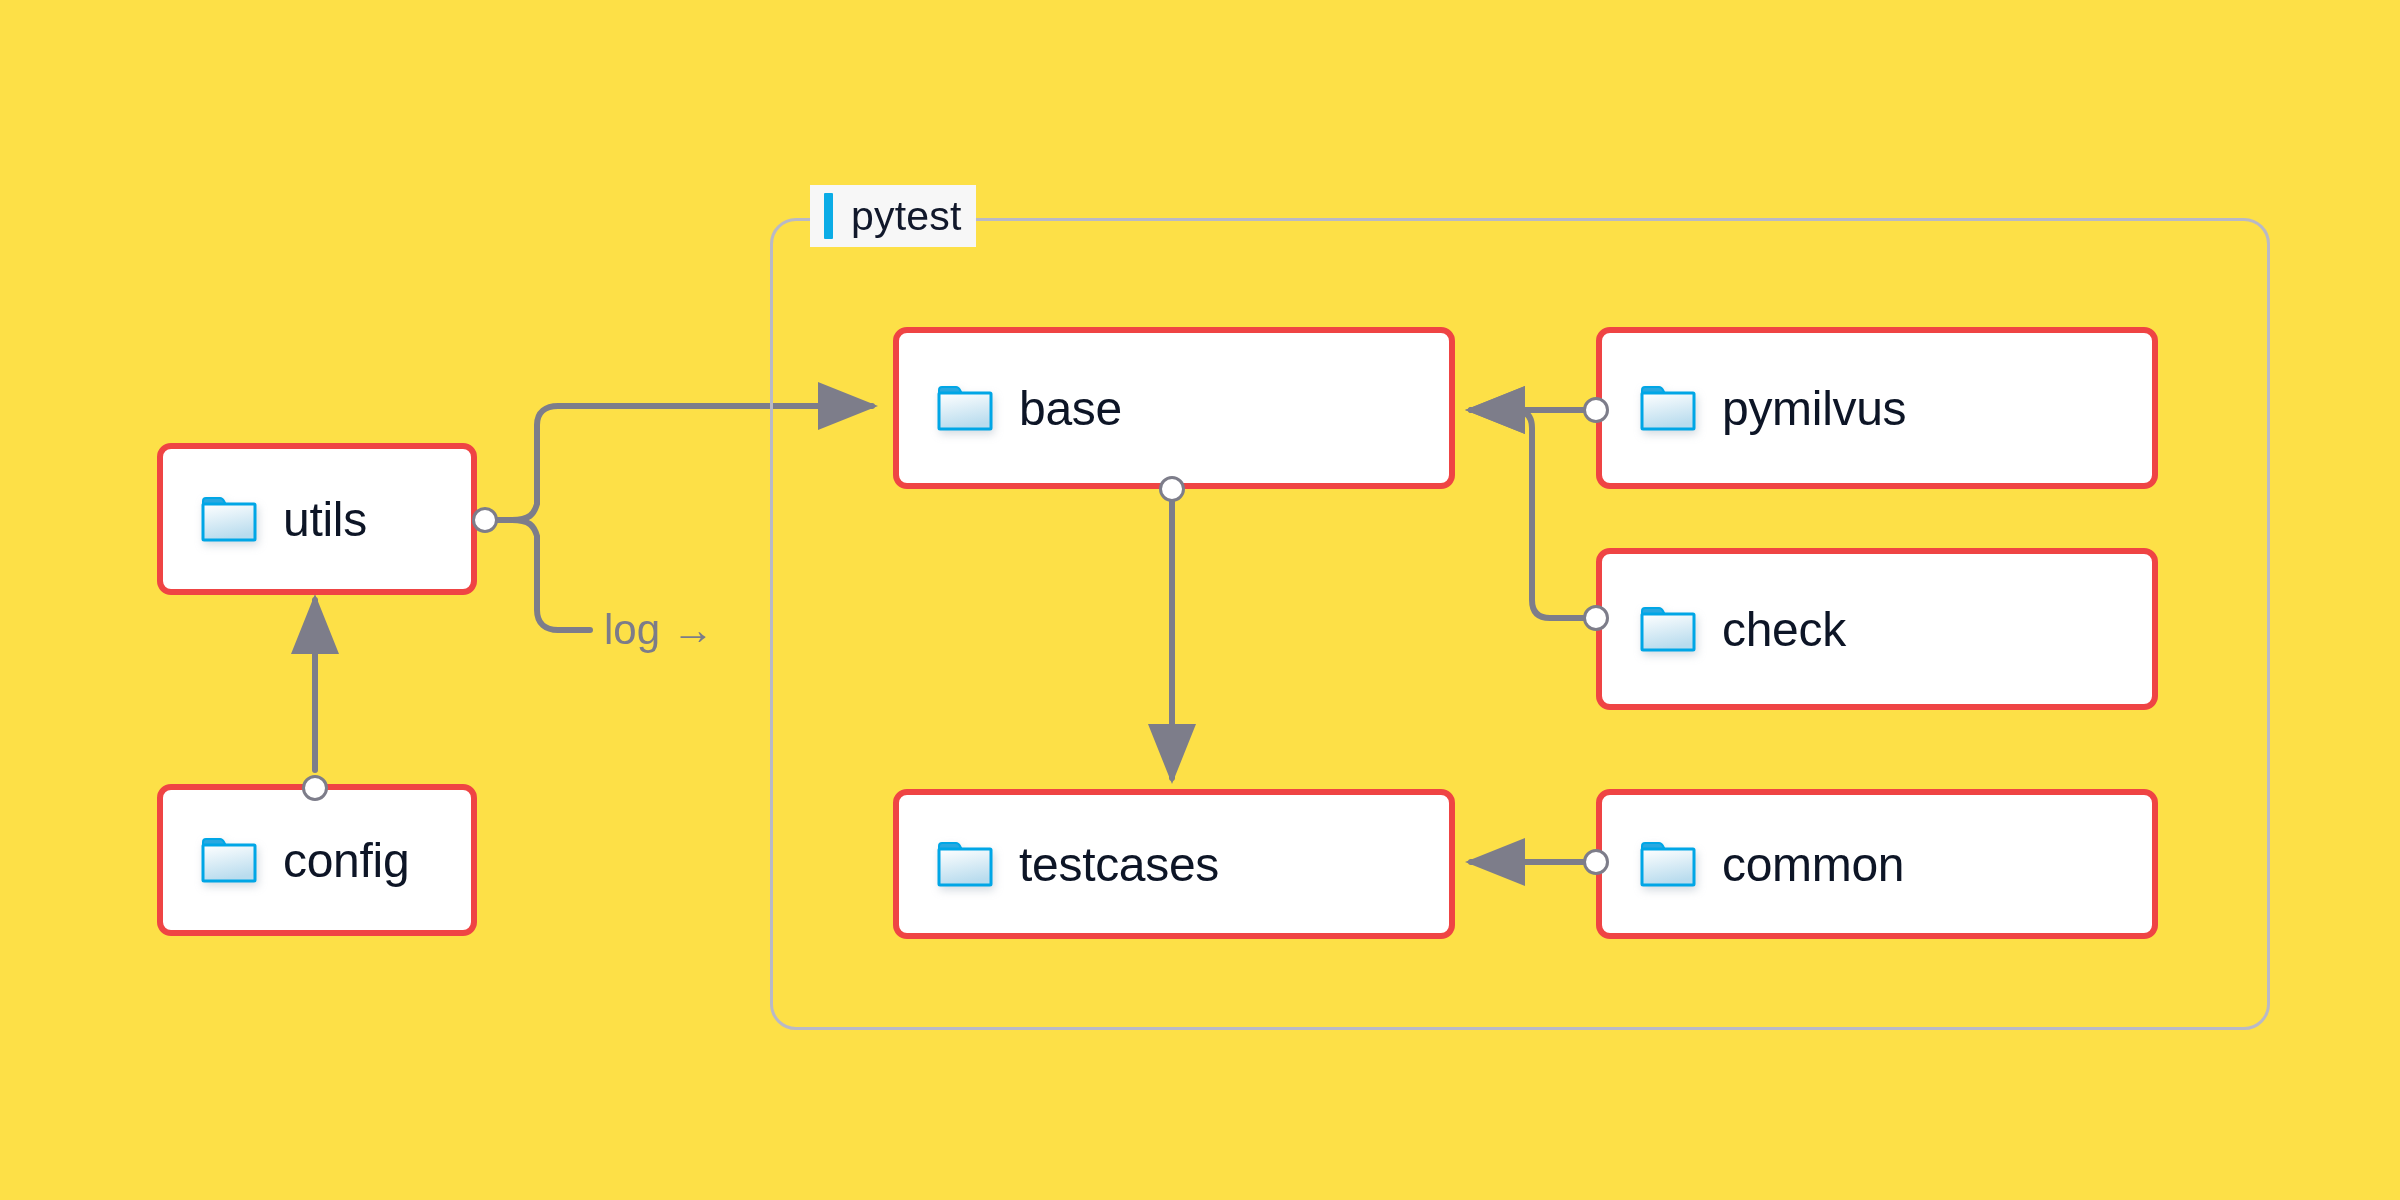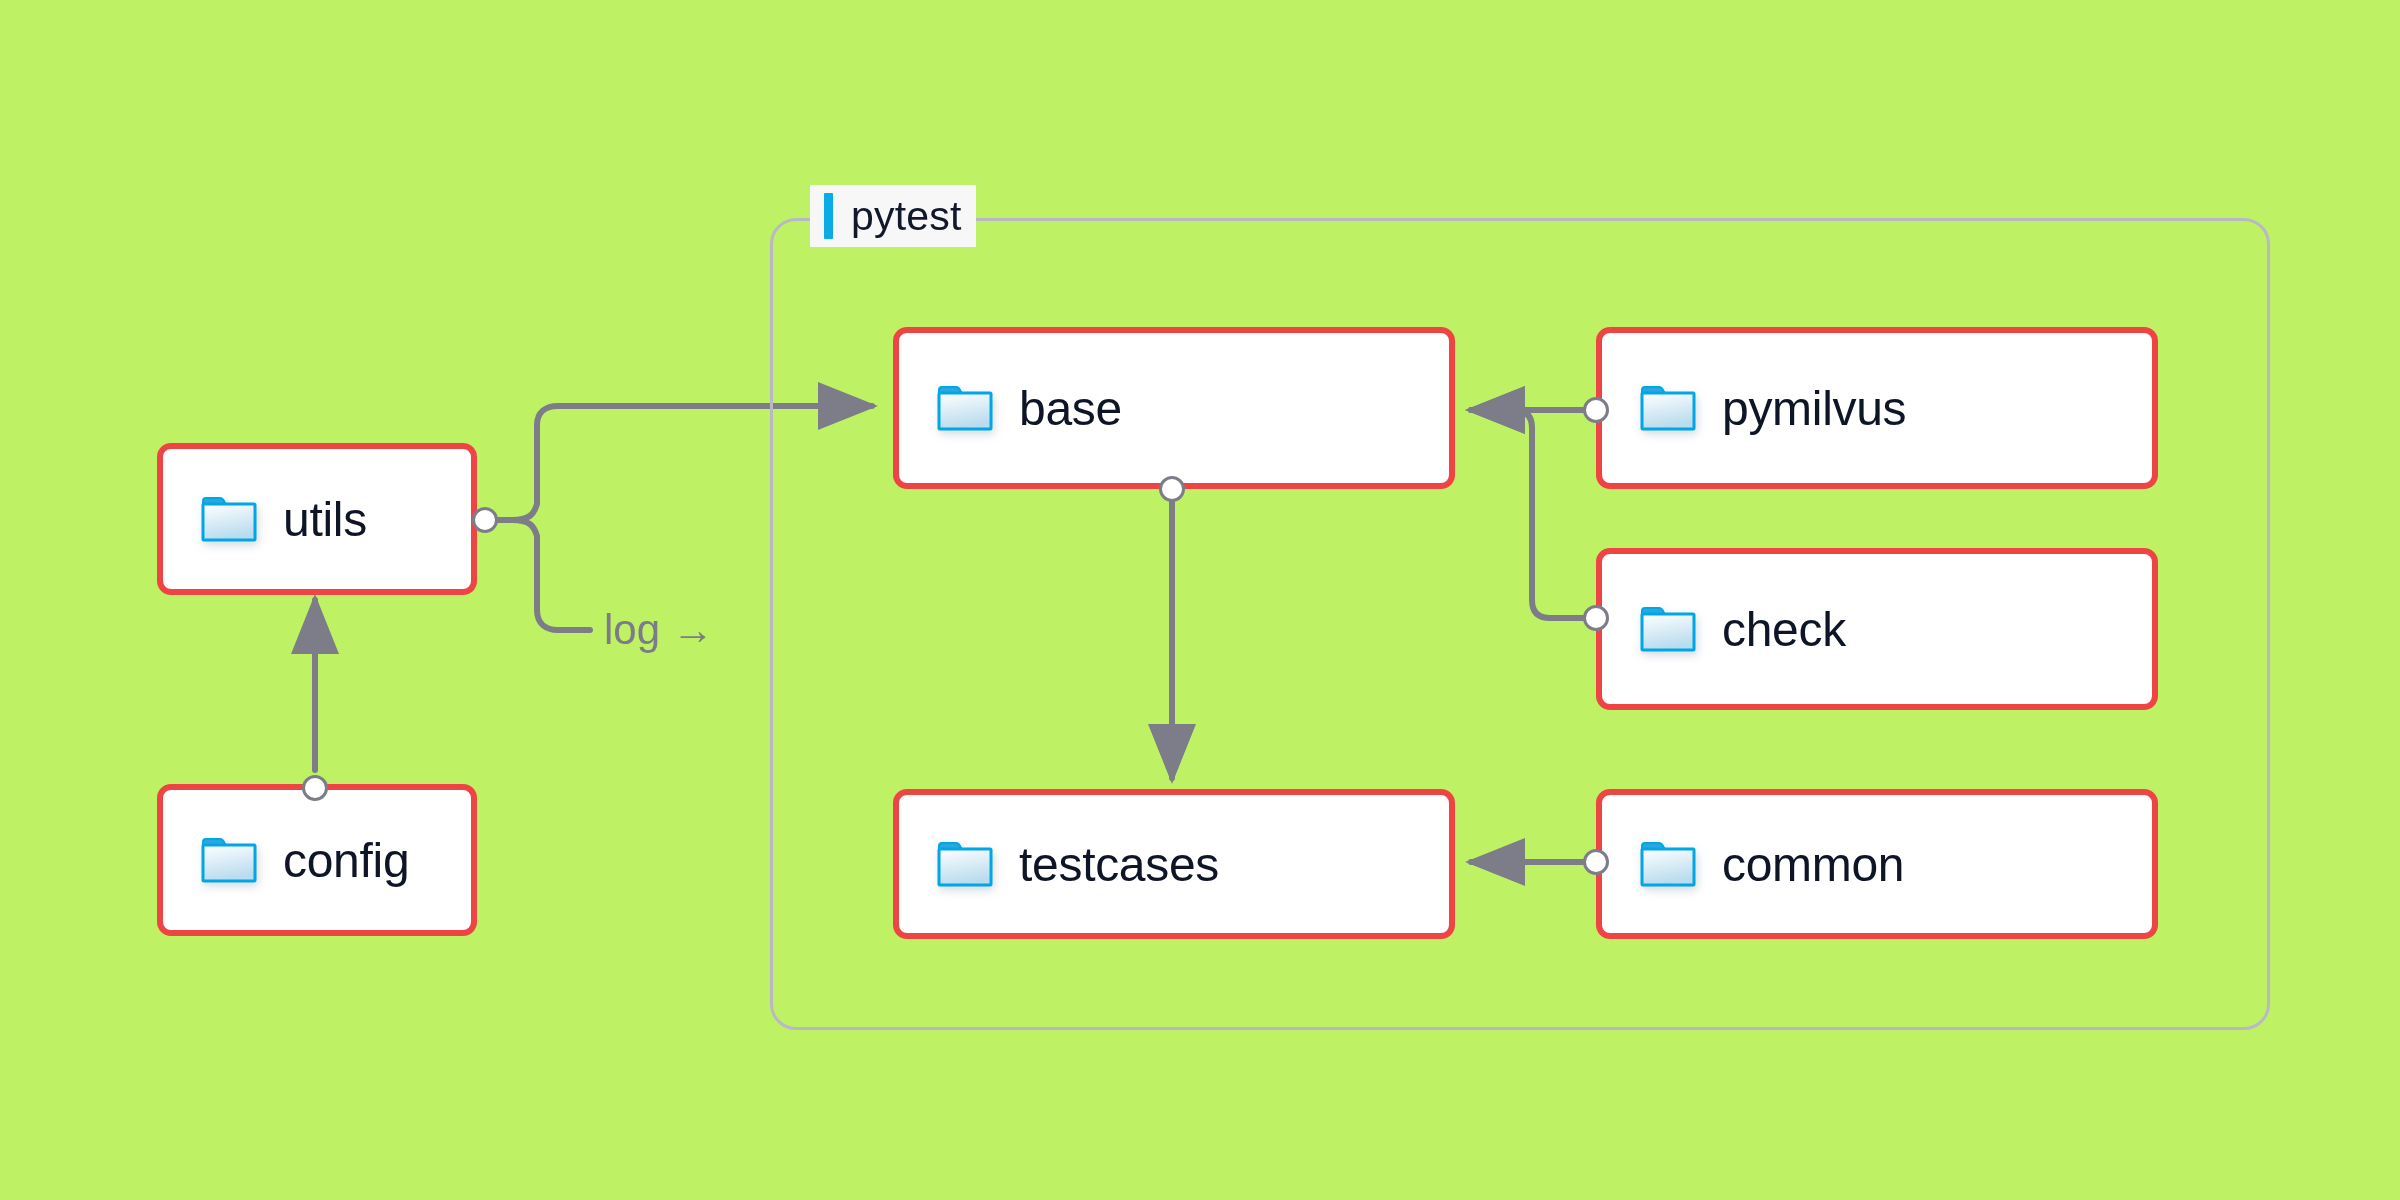"pytest" #canvas { background: #bef264 -> #fde047 }
